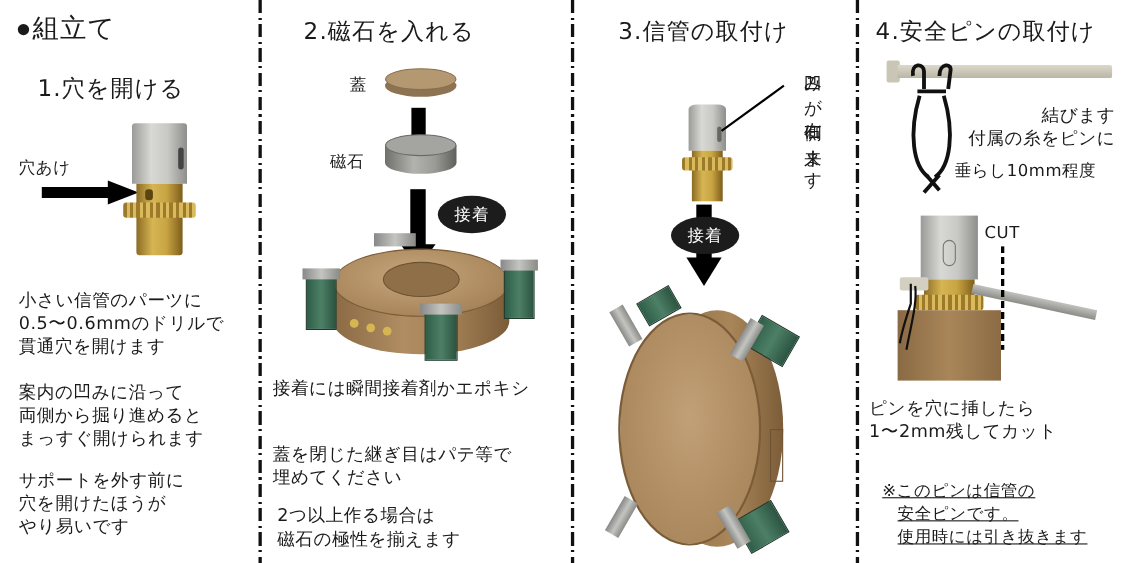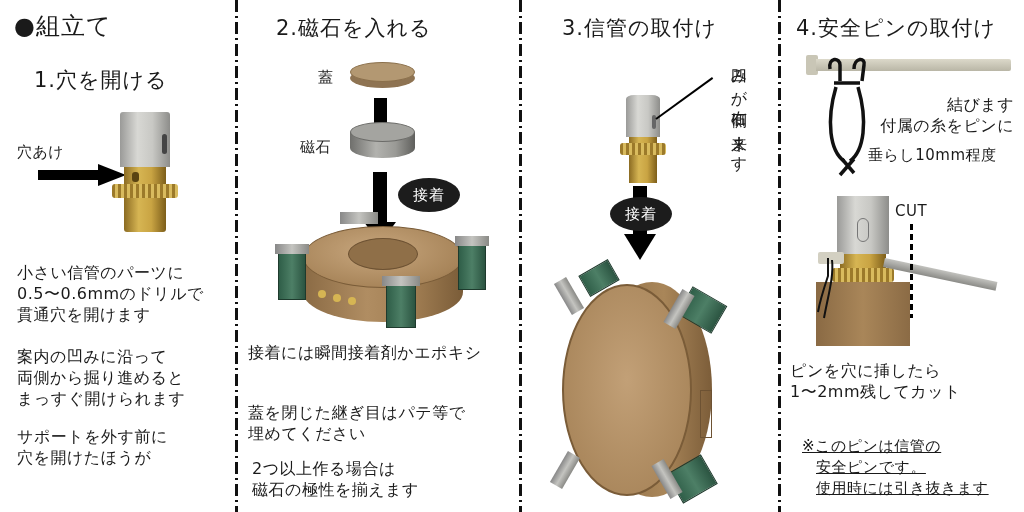"●組立て" .main-title { font-family: none -> Liberation Serif, serif }
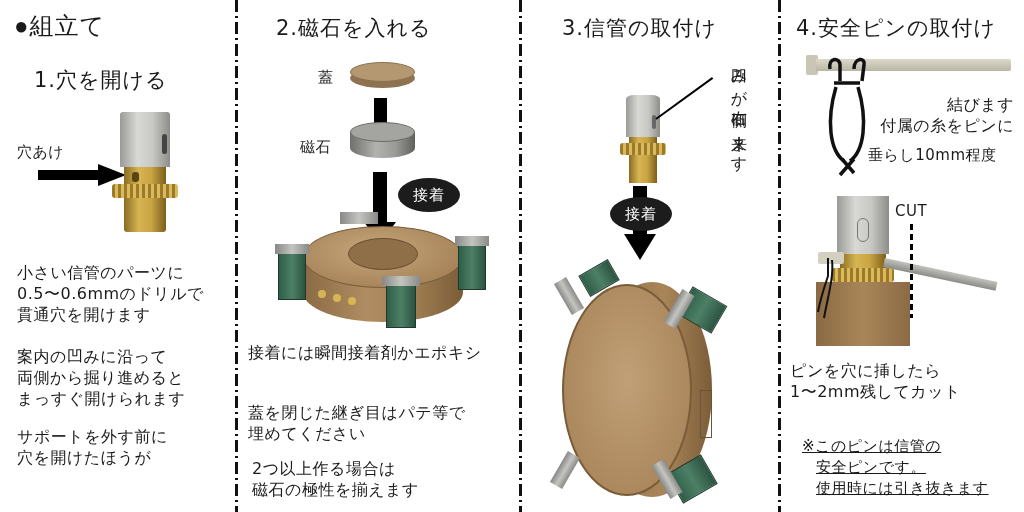"やり易いです" div { html: none -> <div>やり易いです</div> }
